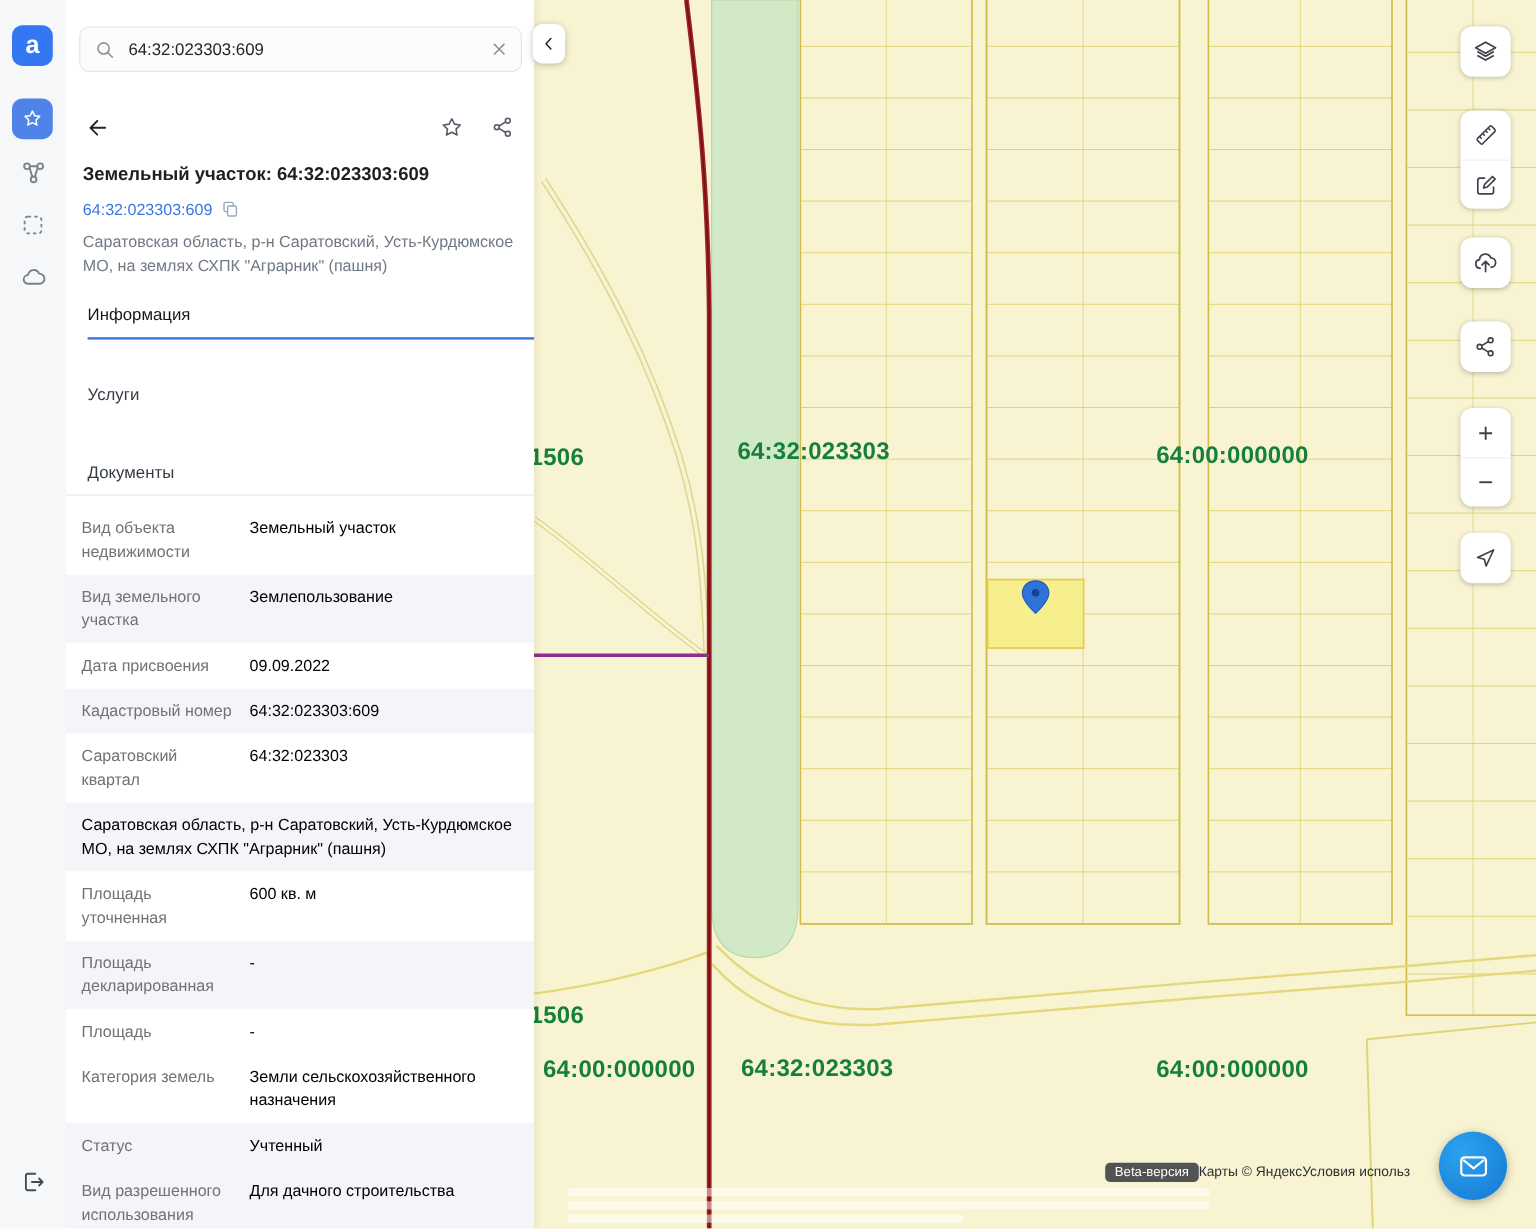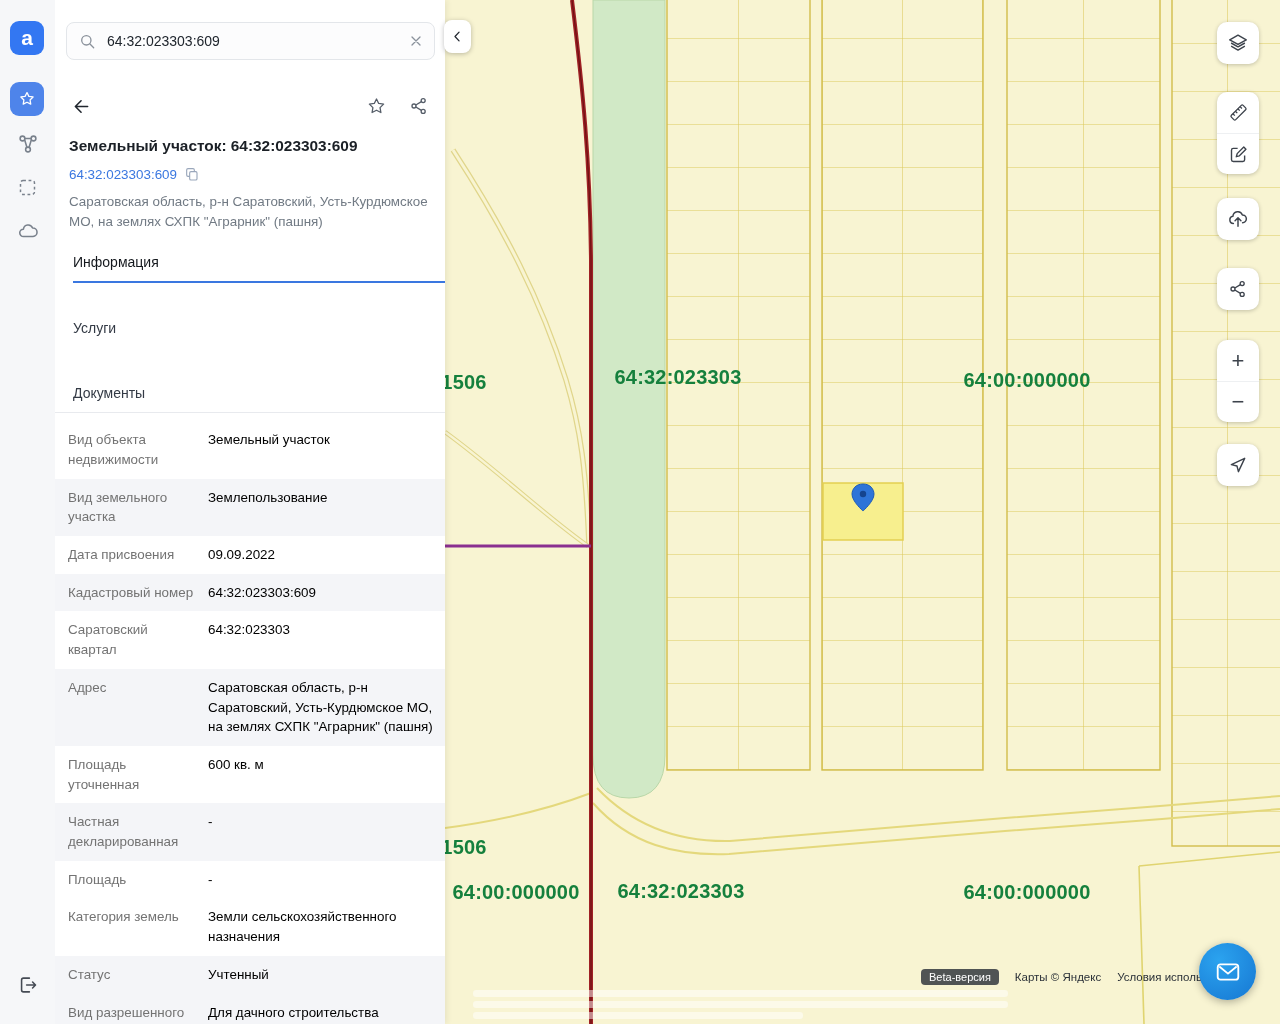"Адрес" div.ilabel { html: <div>Адрес</div> -> none }
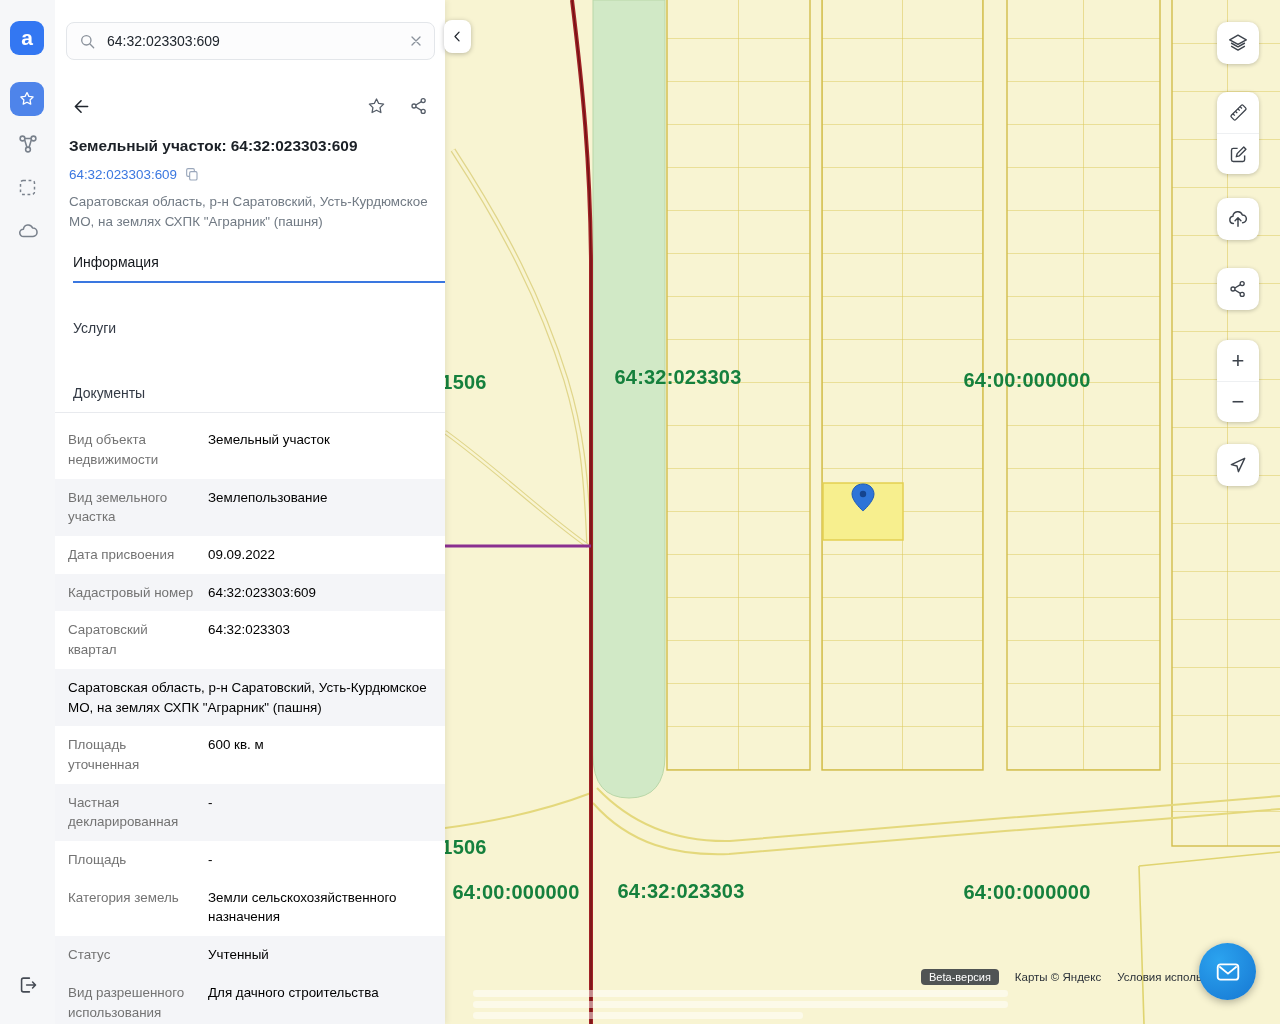"Частная декларированная" div.ilabel { text: Частная -> Площадь }
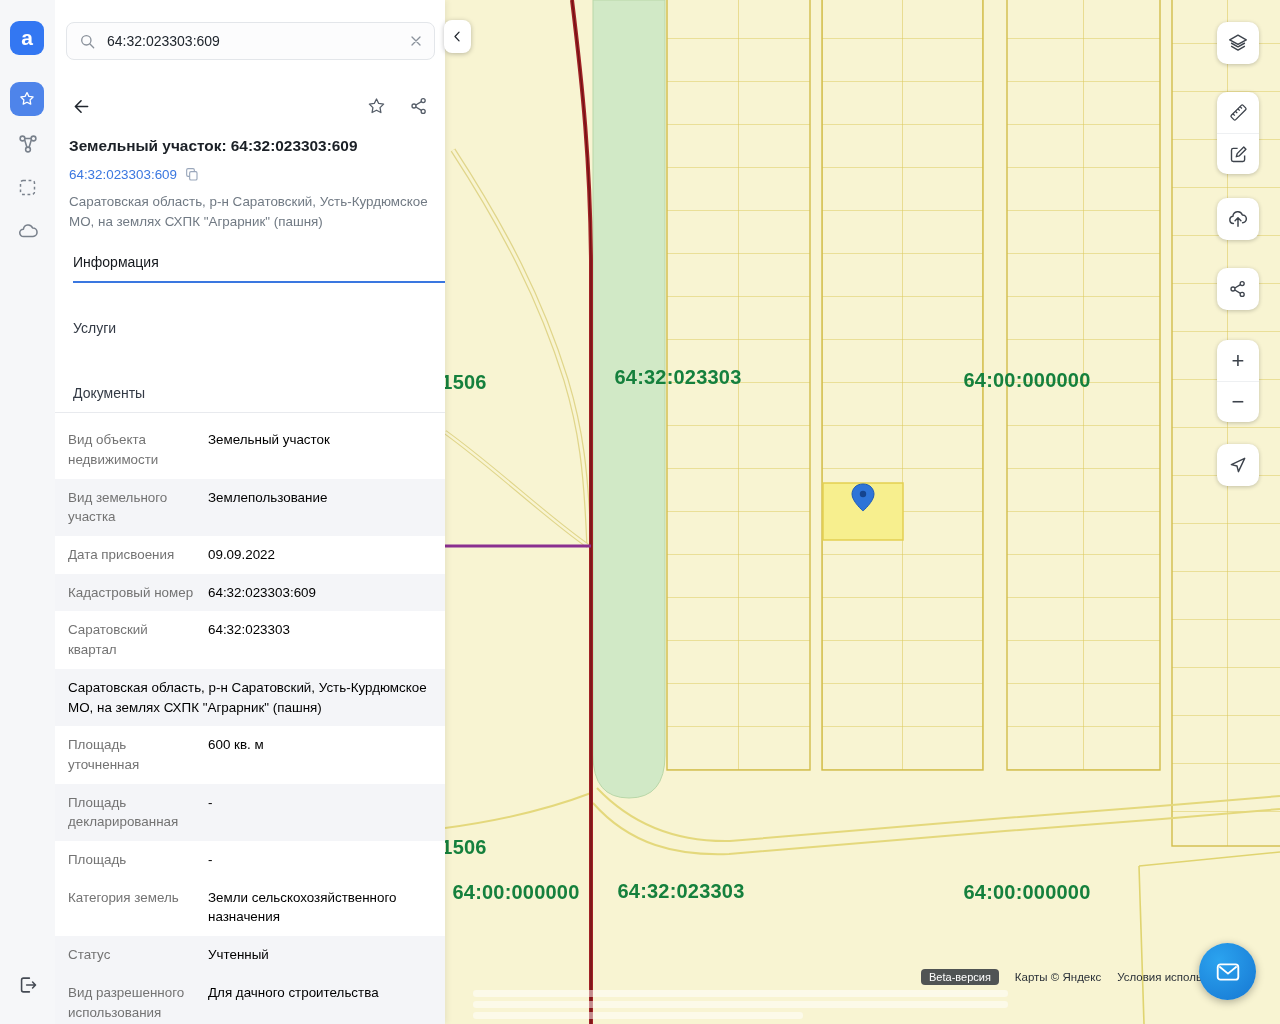"Beta-версия" .attribution { gap: 16px -> 0 }
